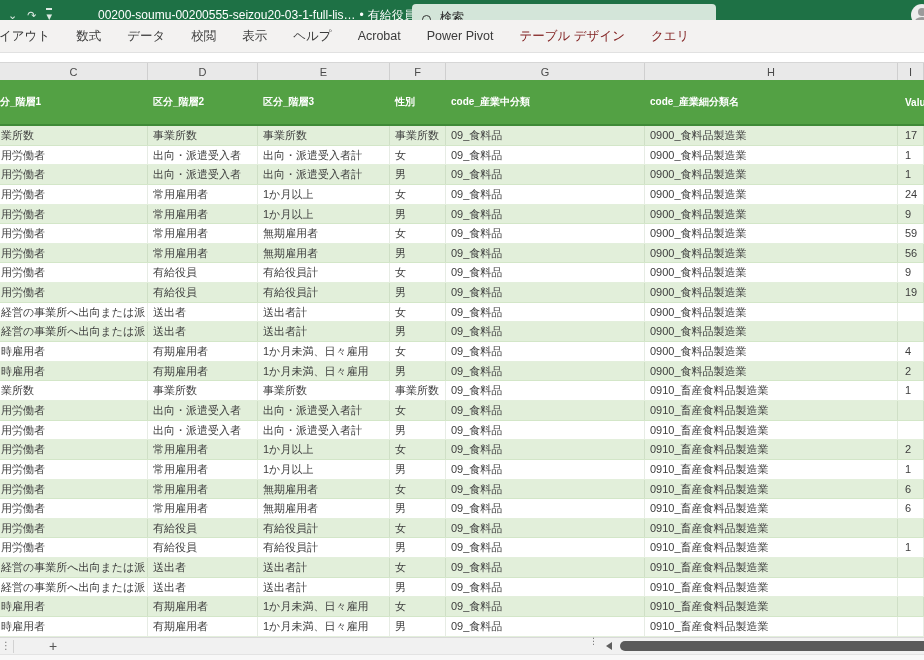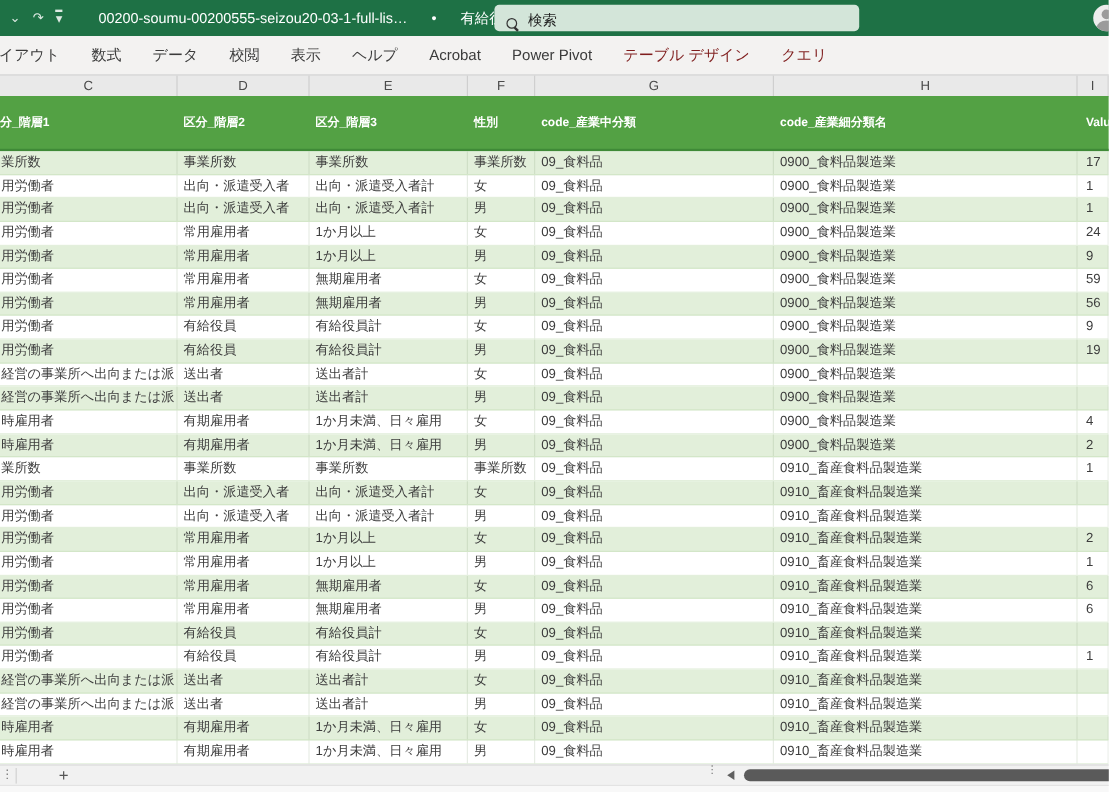"00200-soumu-00200555-seizou20-03-1-full-" .doc-title { gap: 20px -> 4px; margin-left: 4px -> 20px }
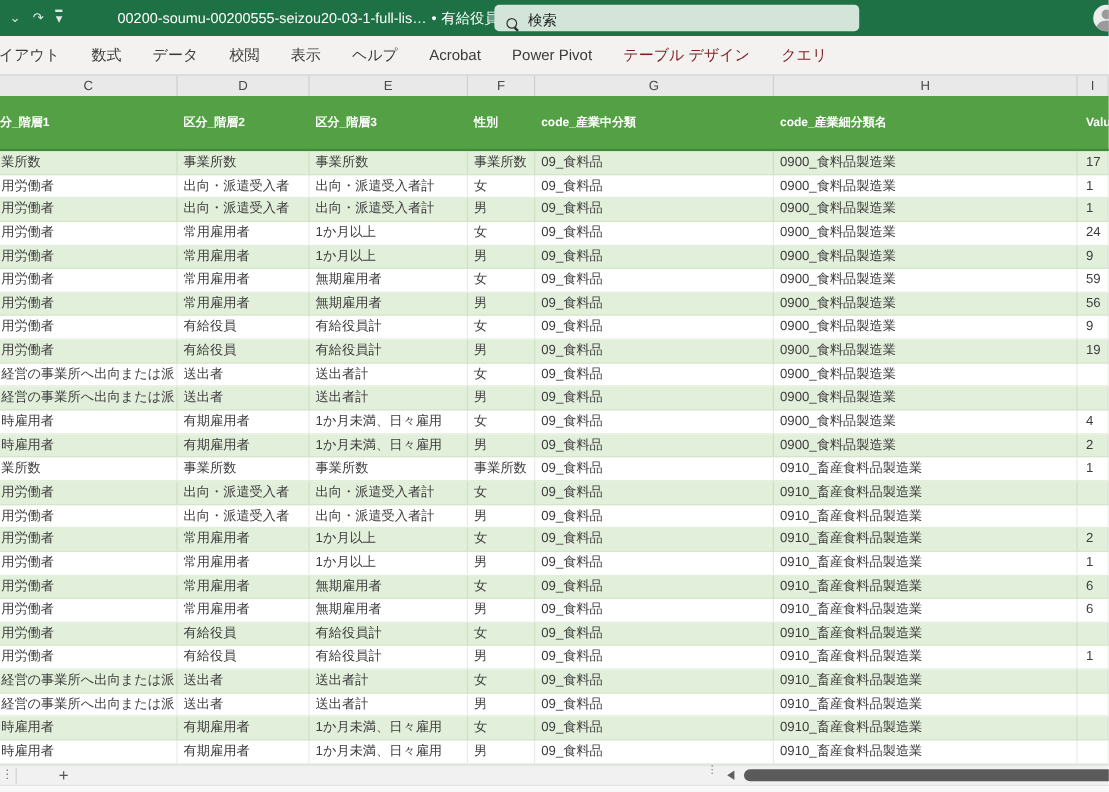"イアウト" .ribbon { top: 30px -> 20px }
